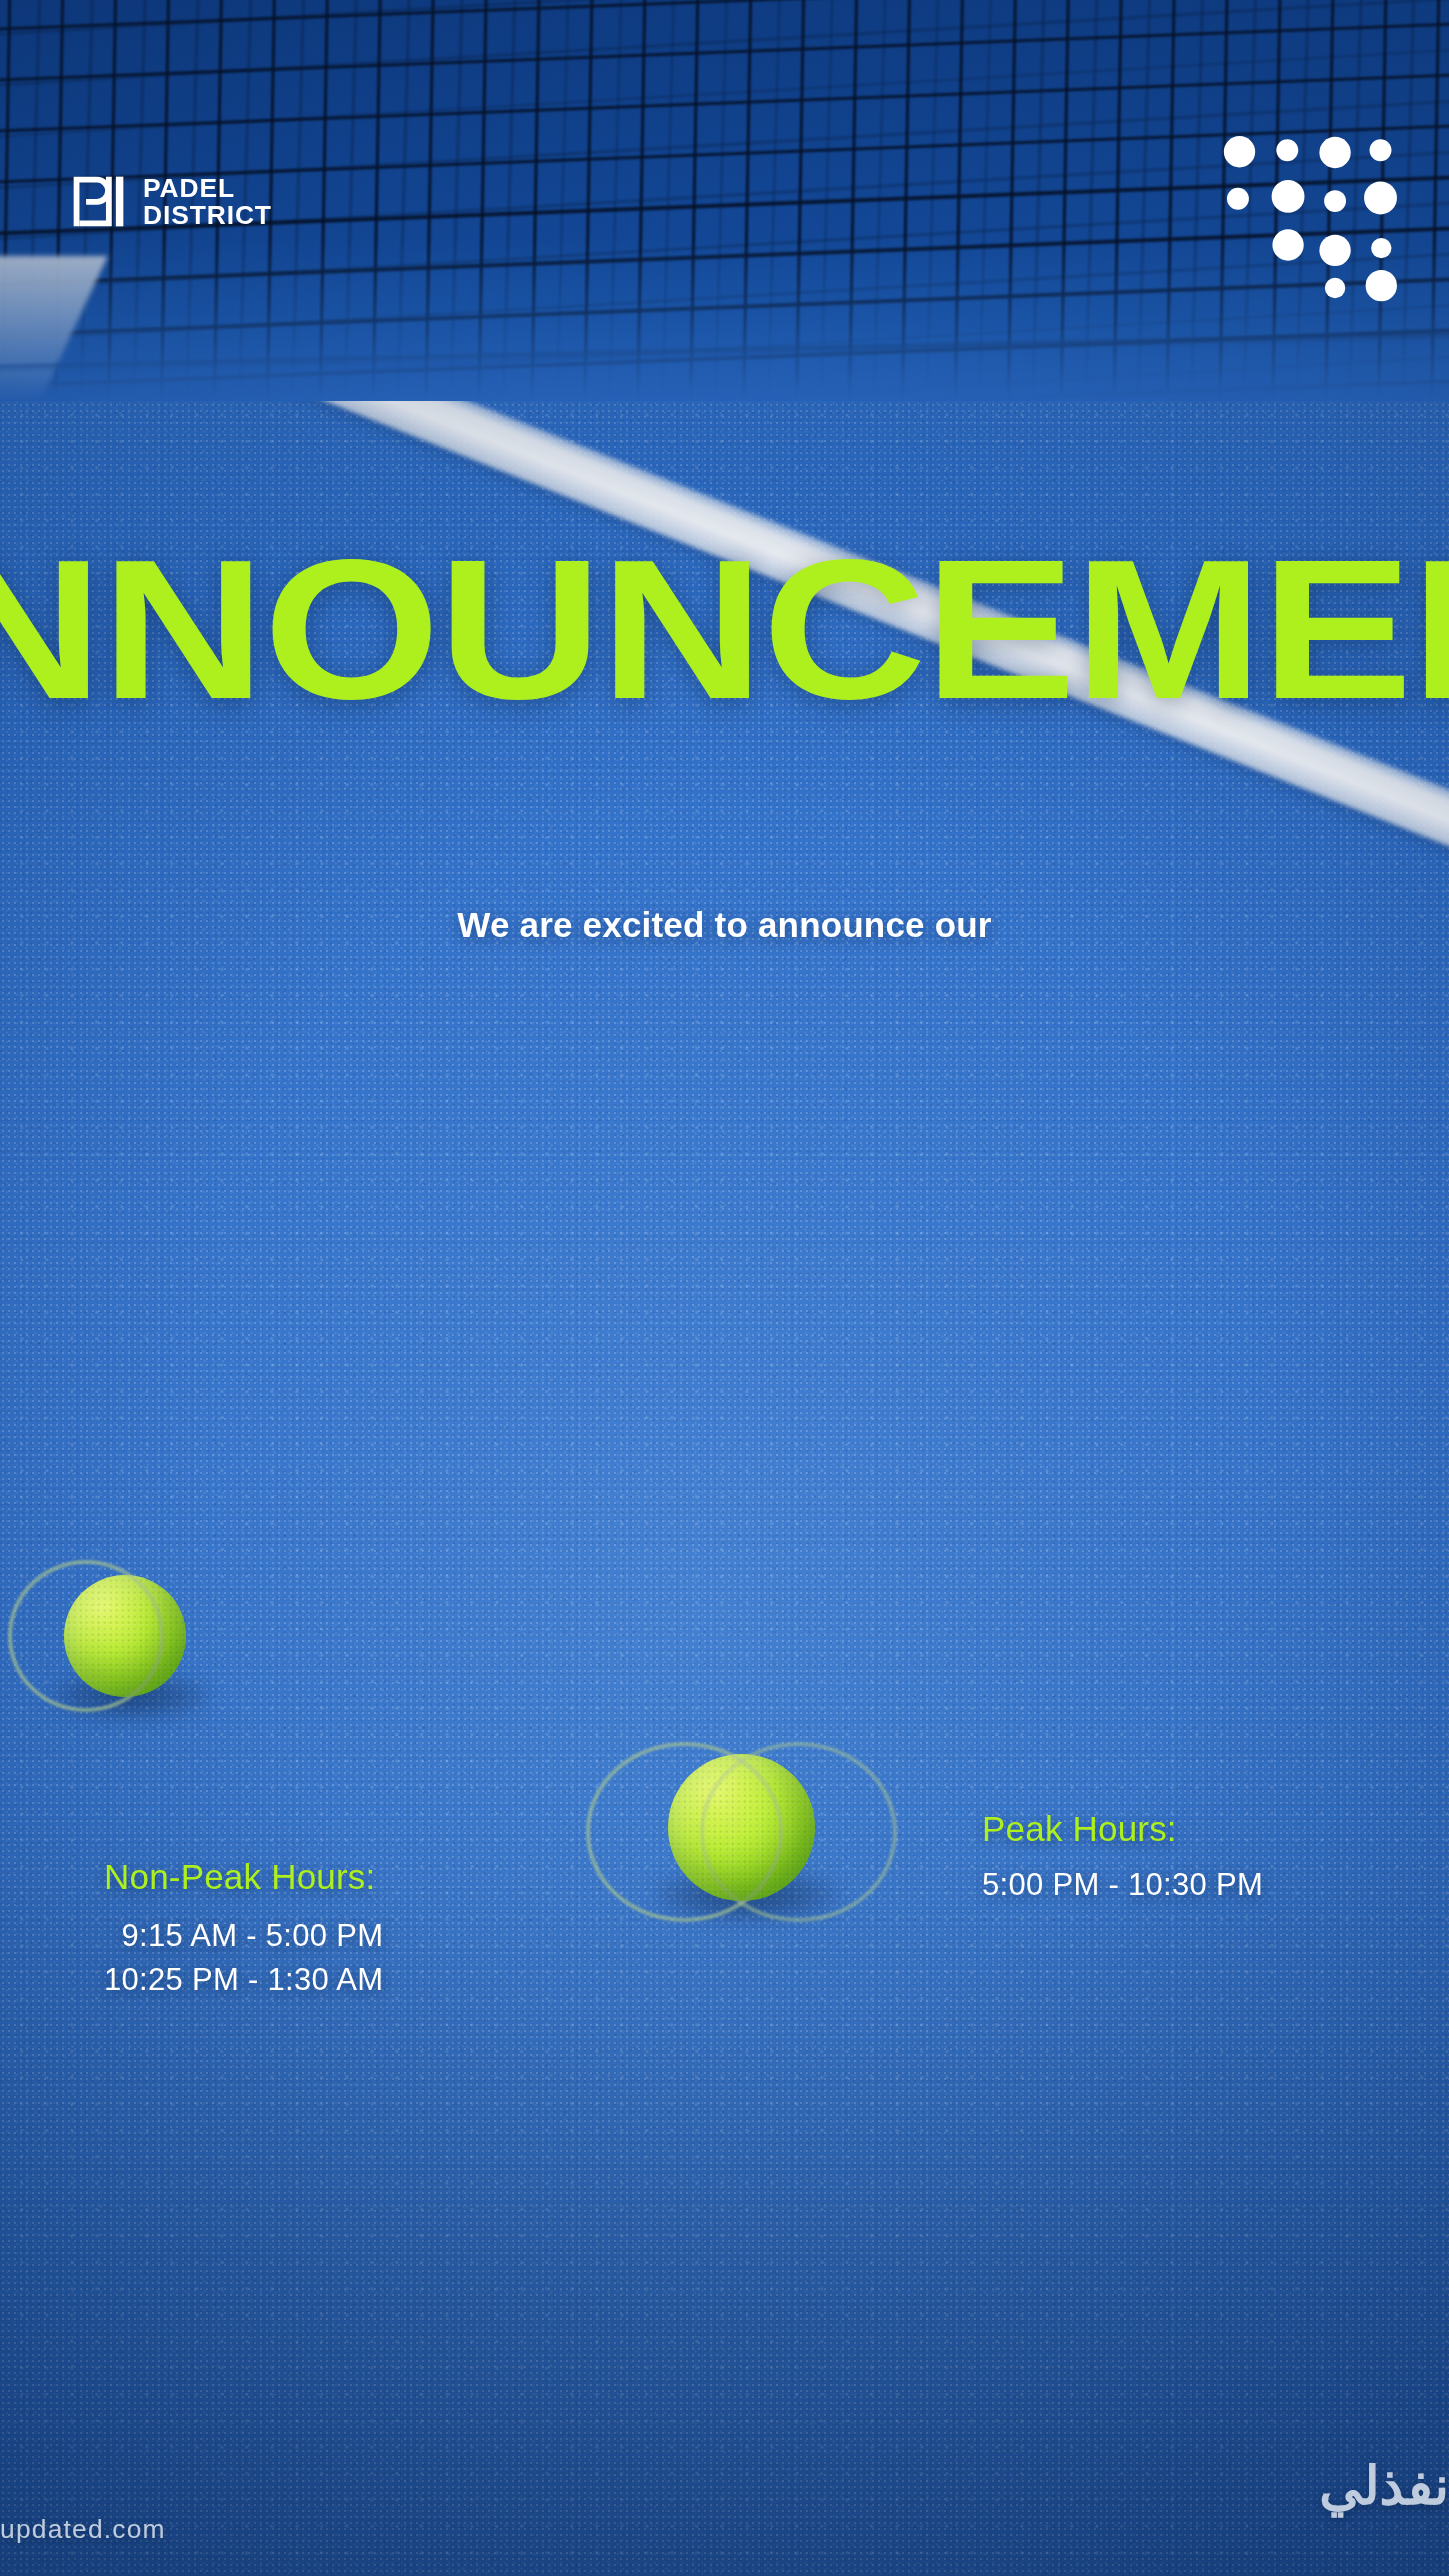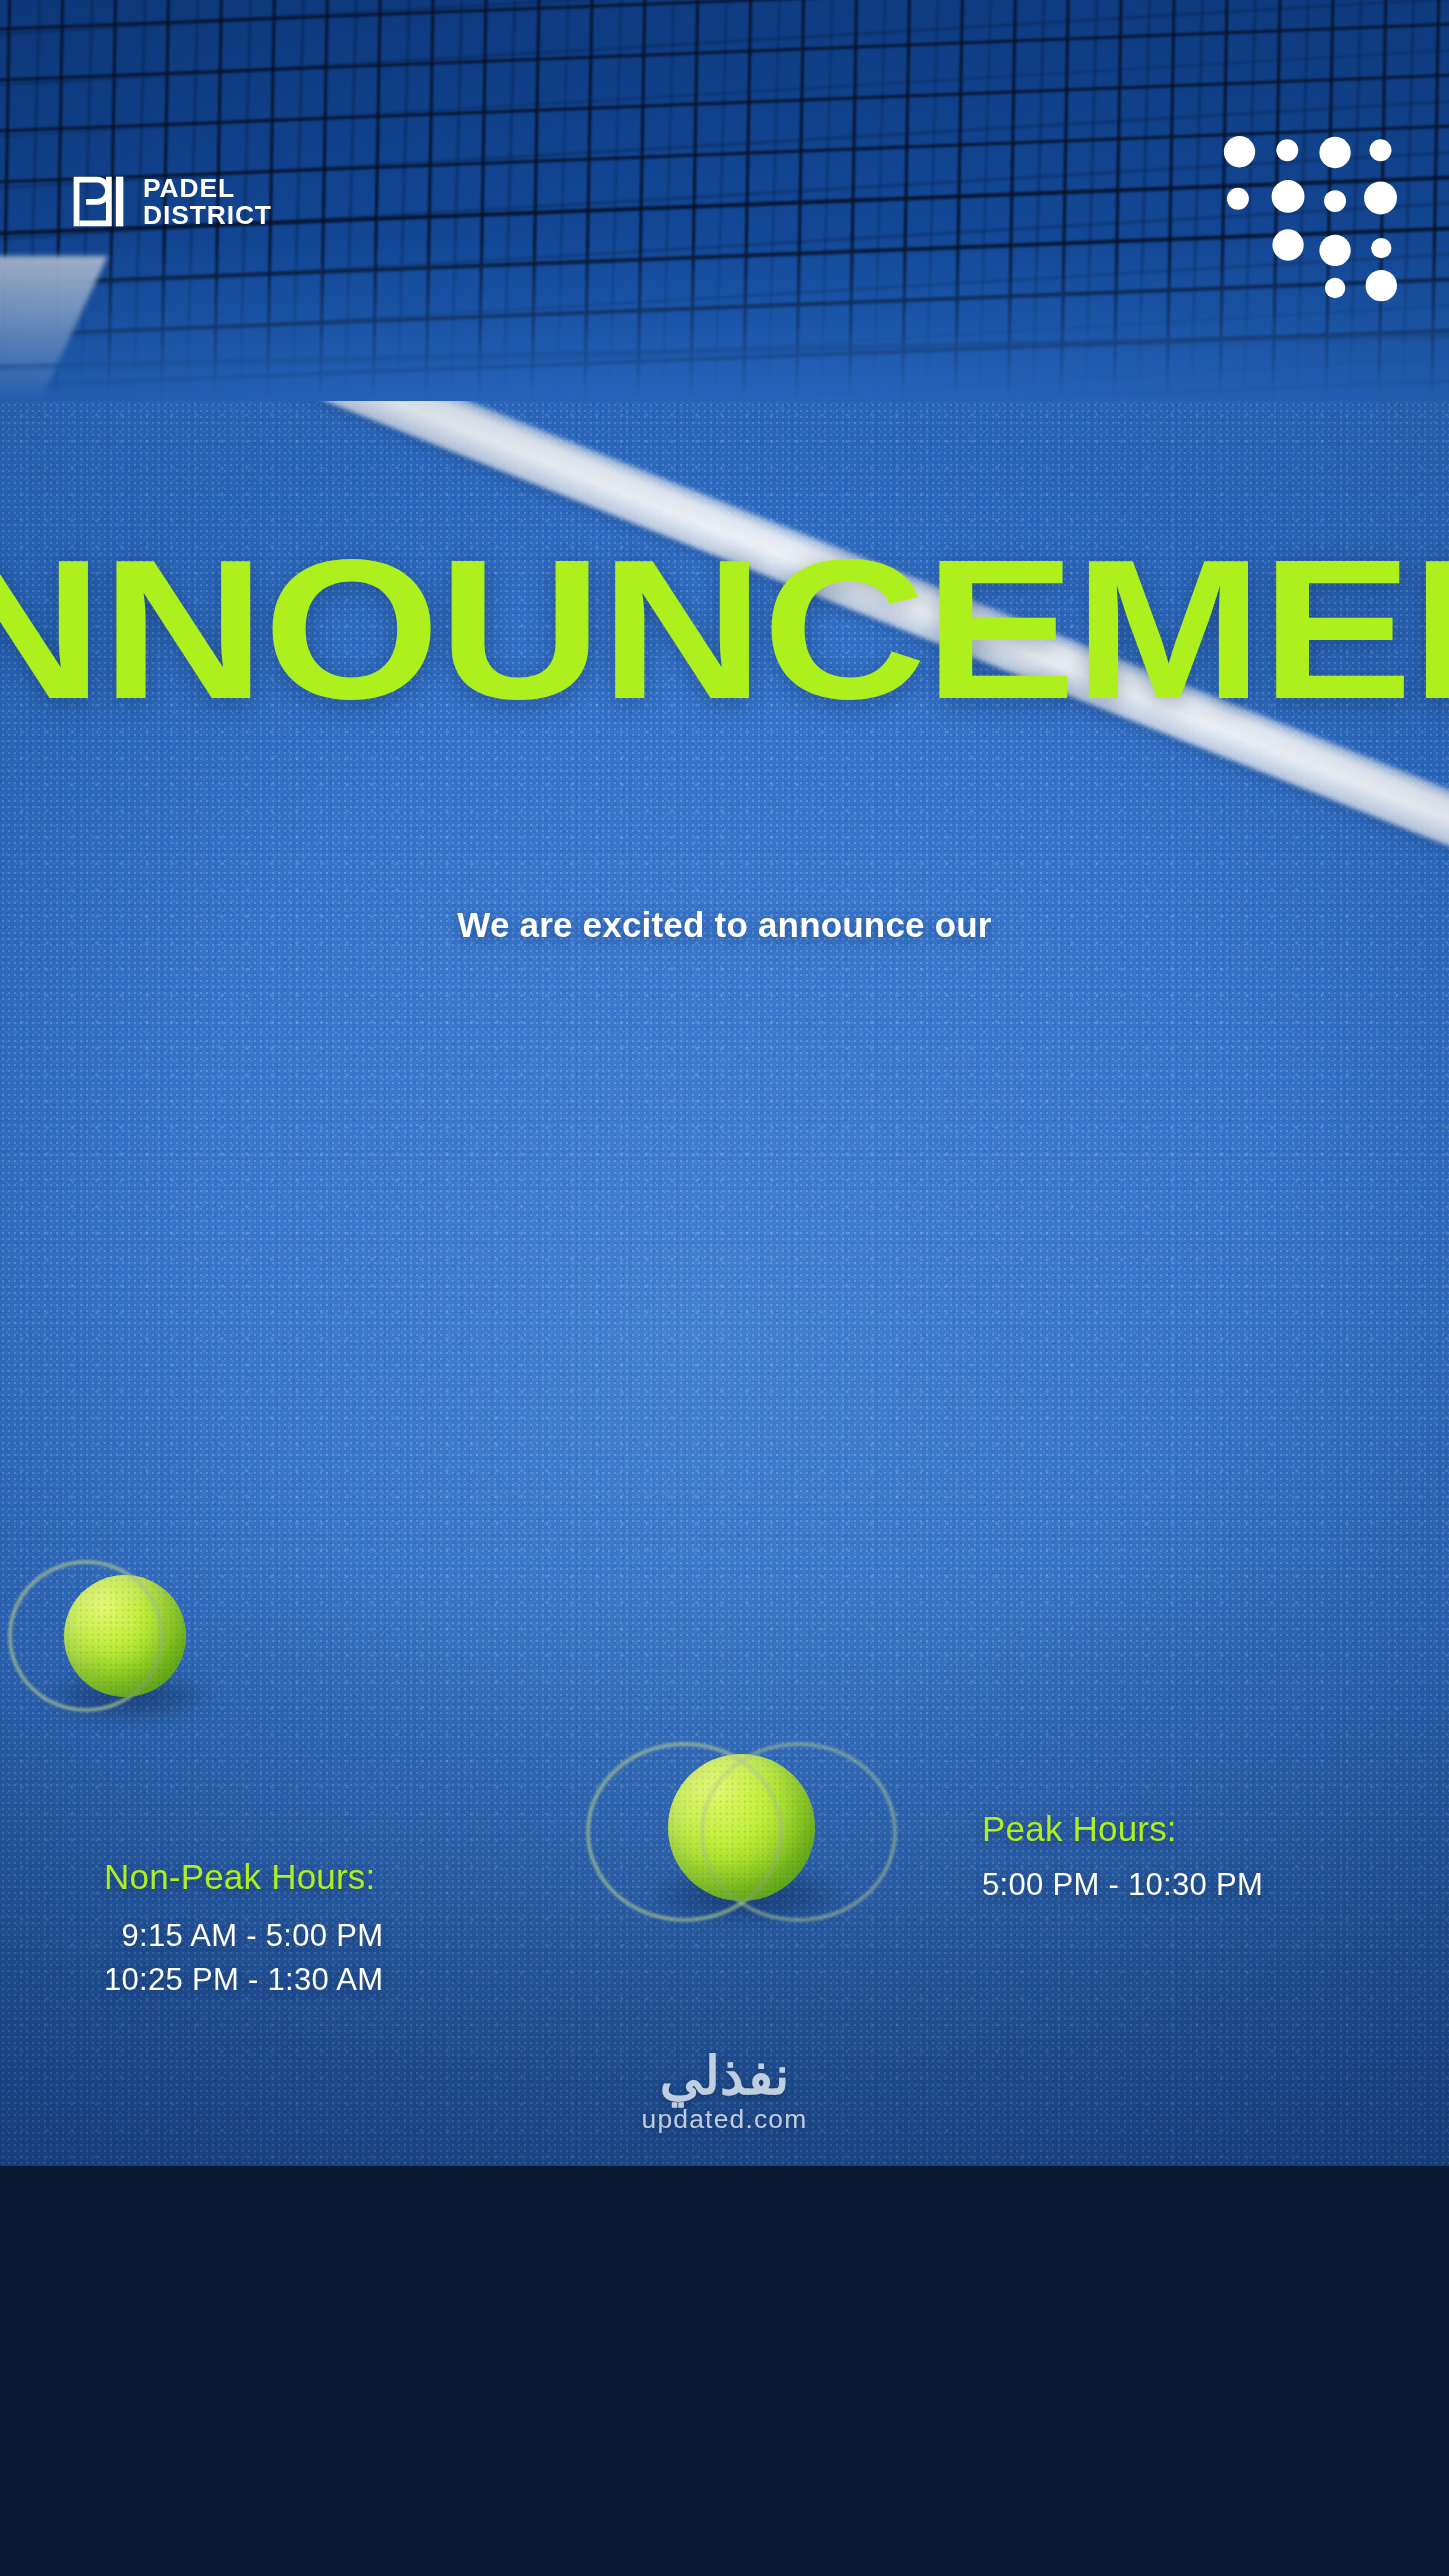"PADEL" #poster { height: 2166px -> 2576px }
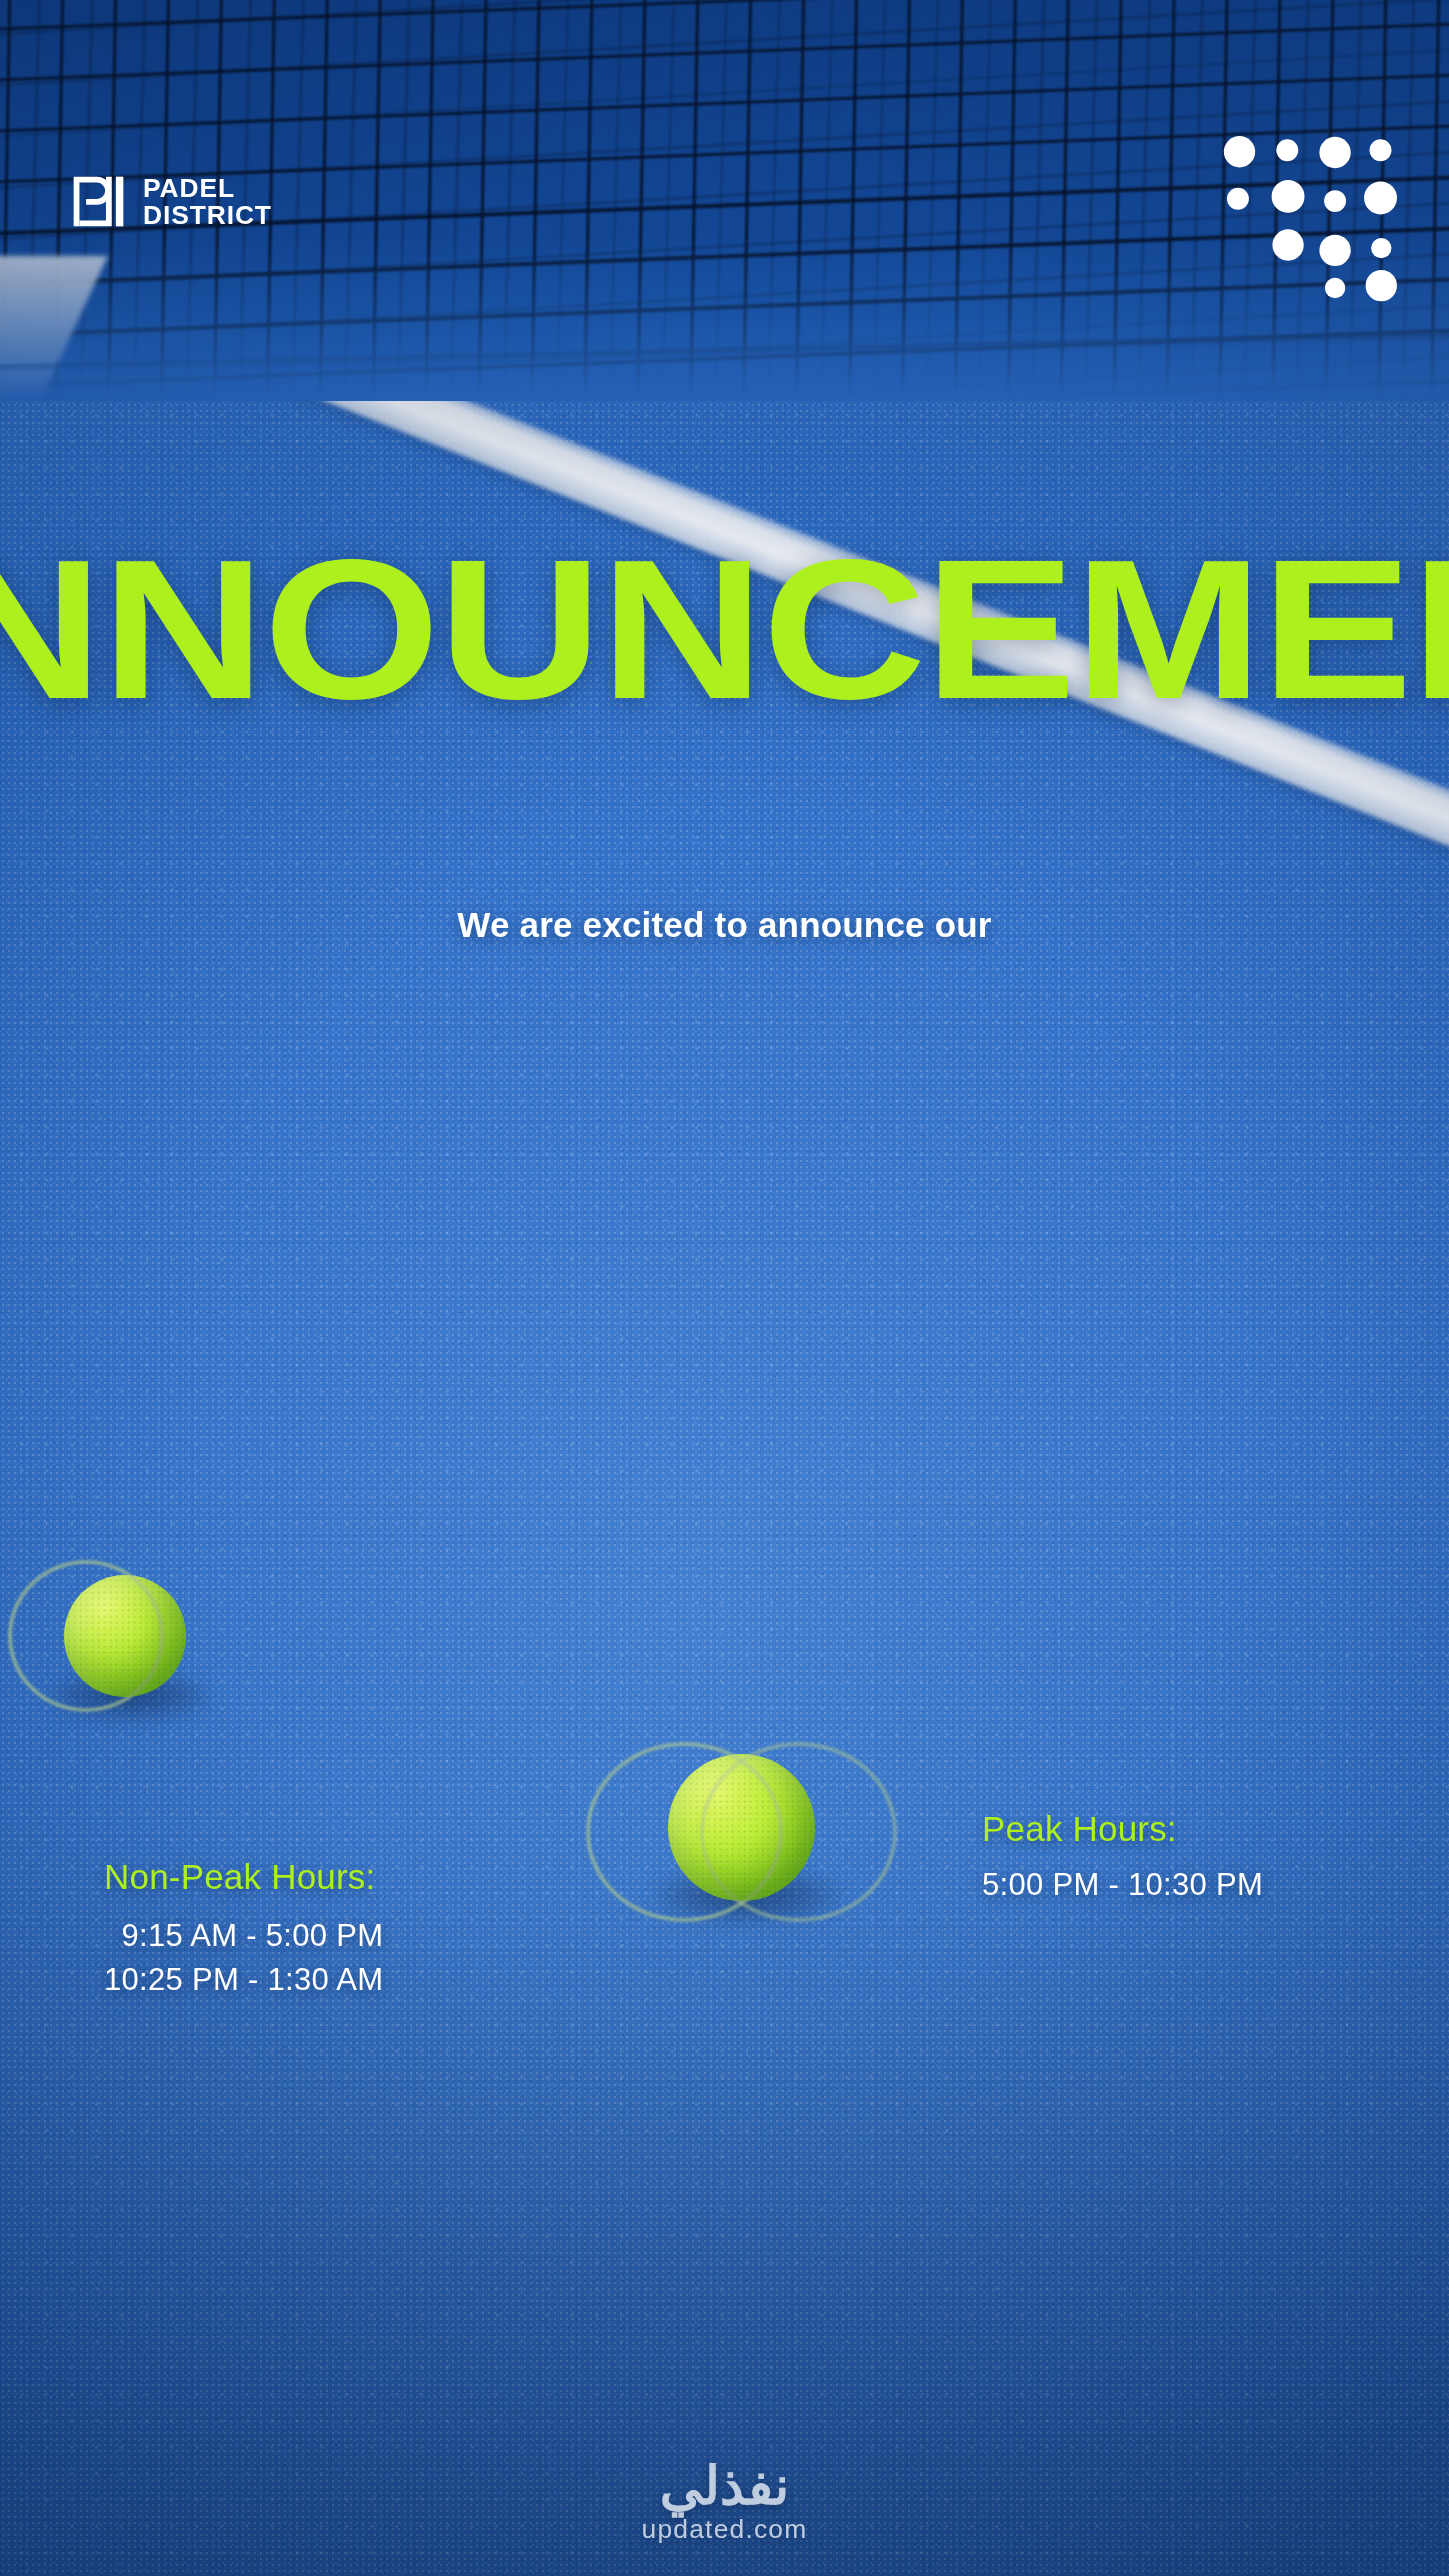"نفذلي" .watermark { text-align: center -> none }
